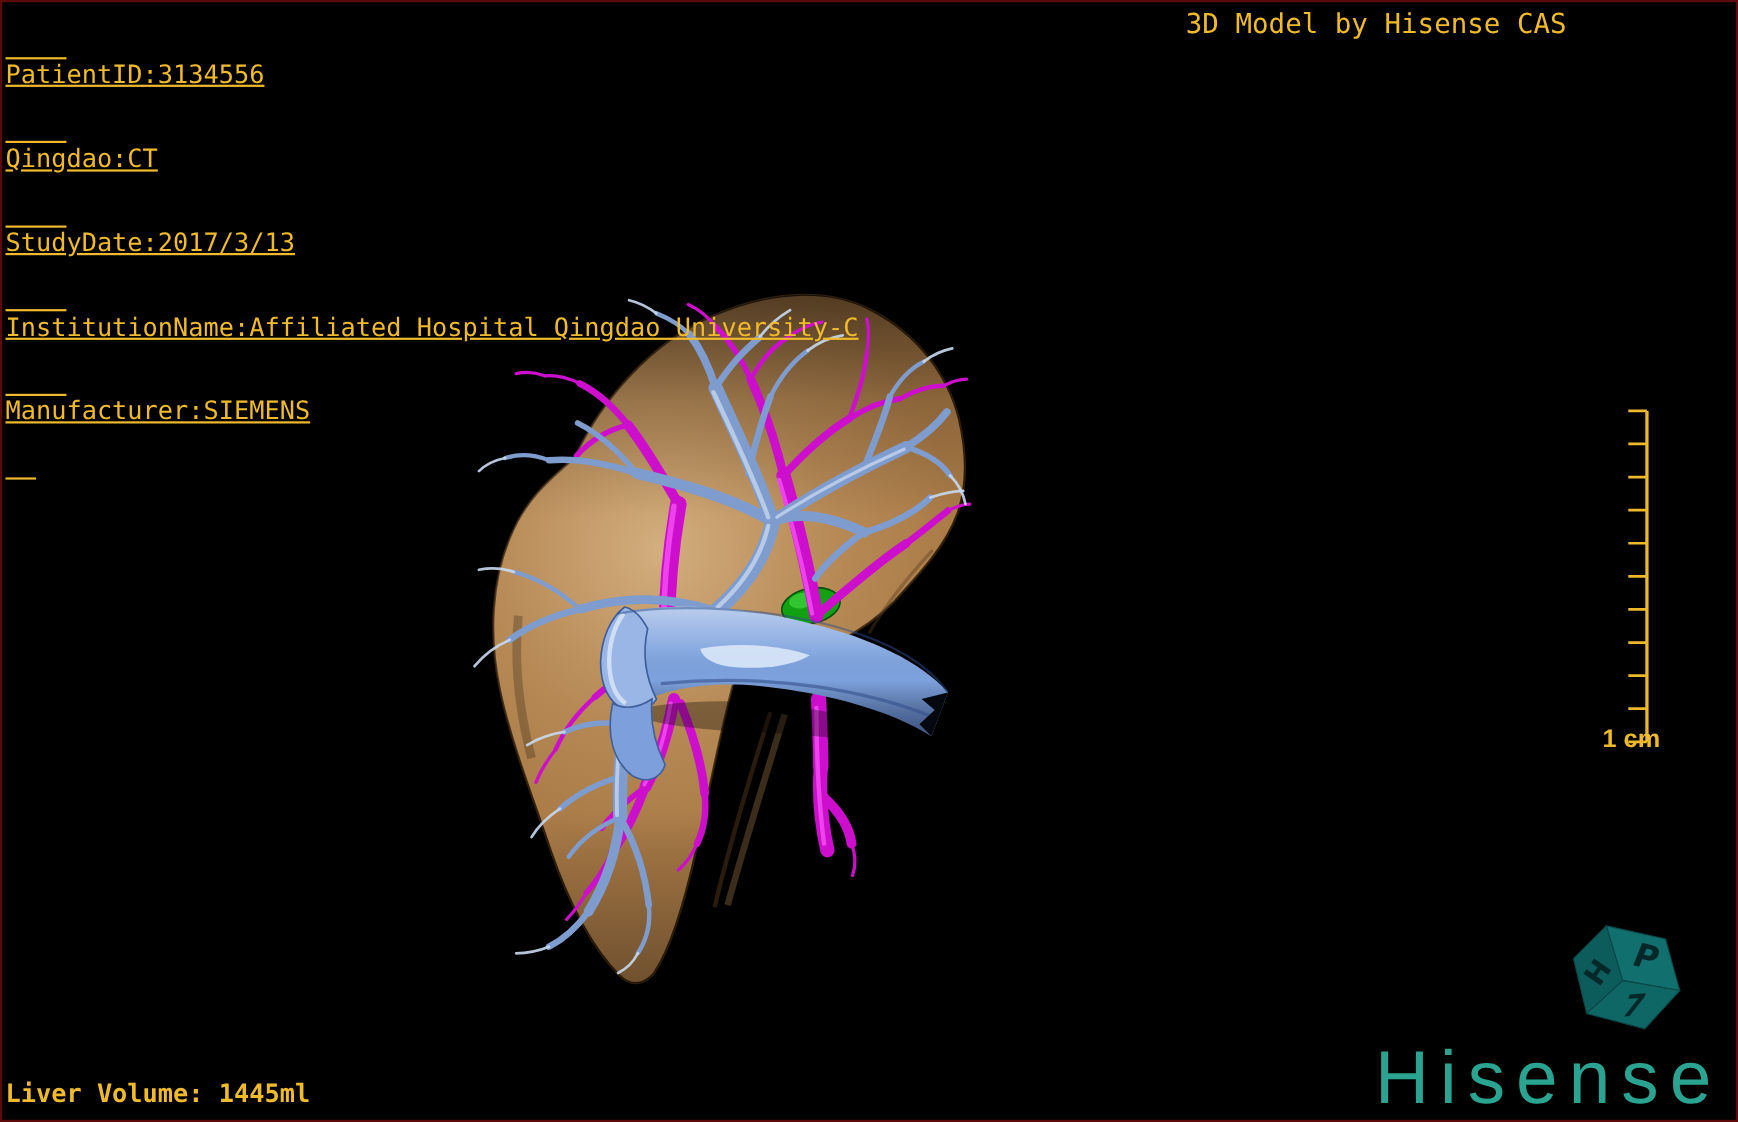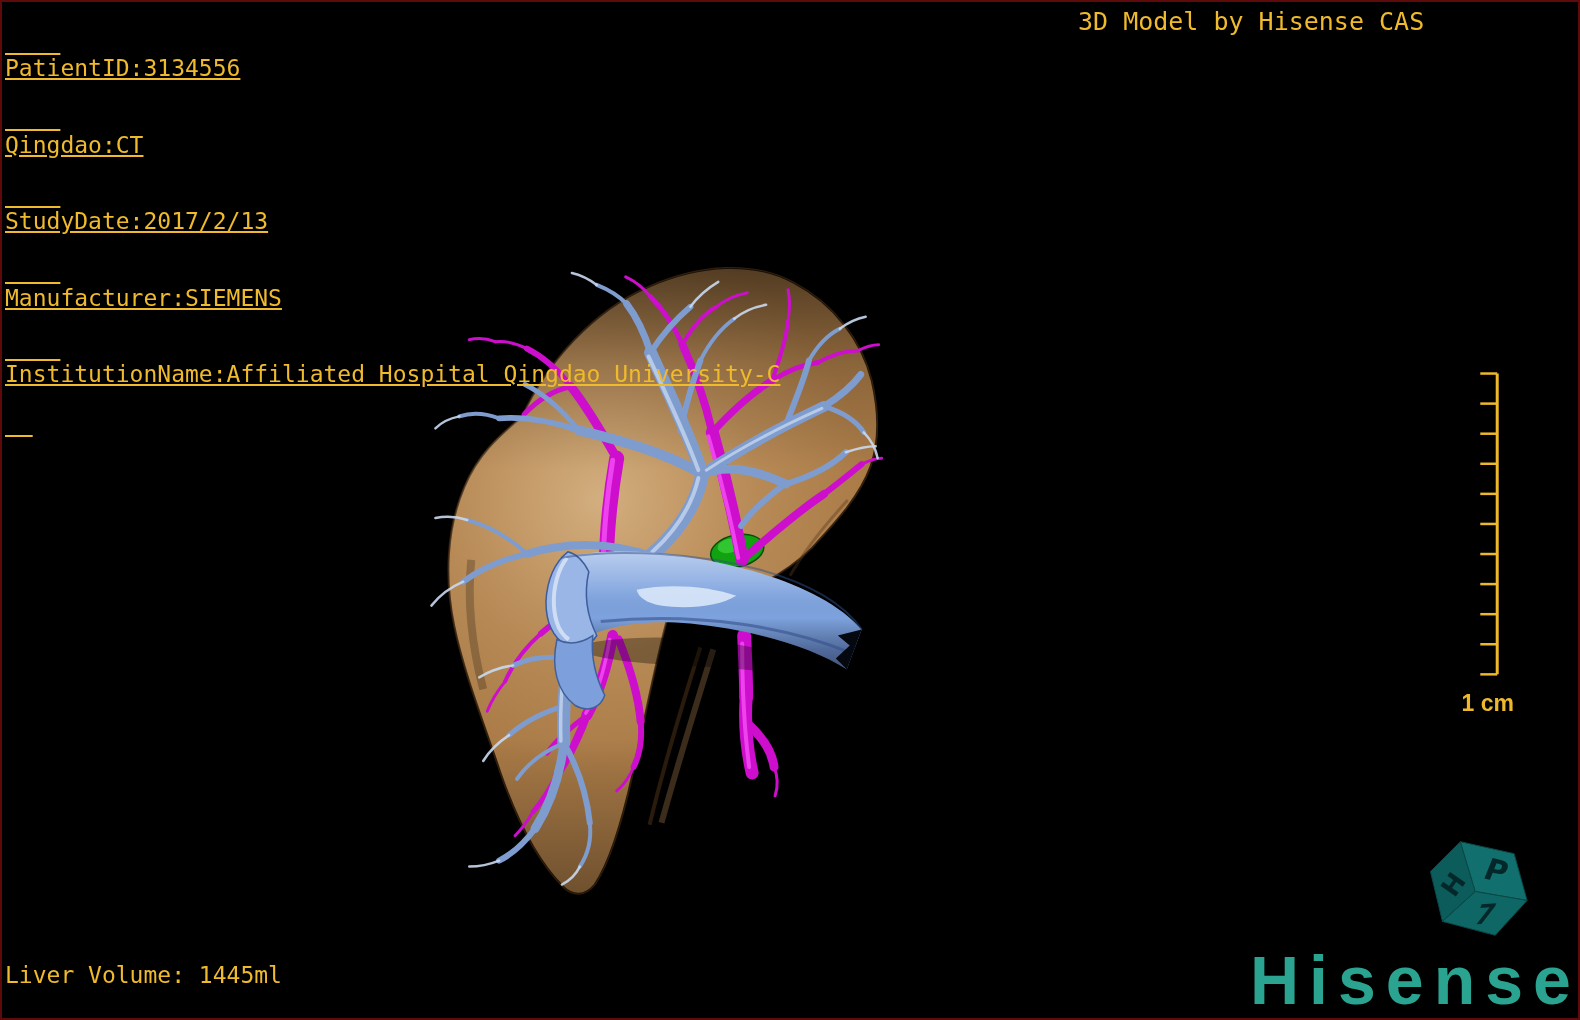"StudyDate:2017/2/13" div { text: StudyDate:2017/2/13 -> StudyDate:2017/3/13 }
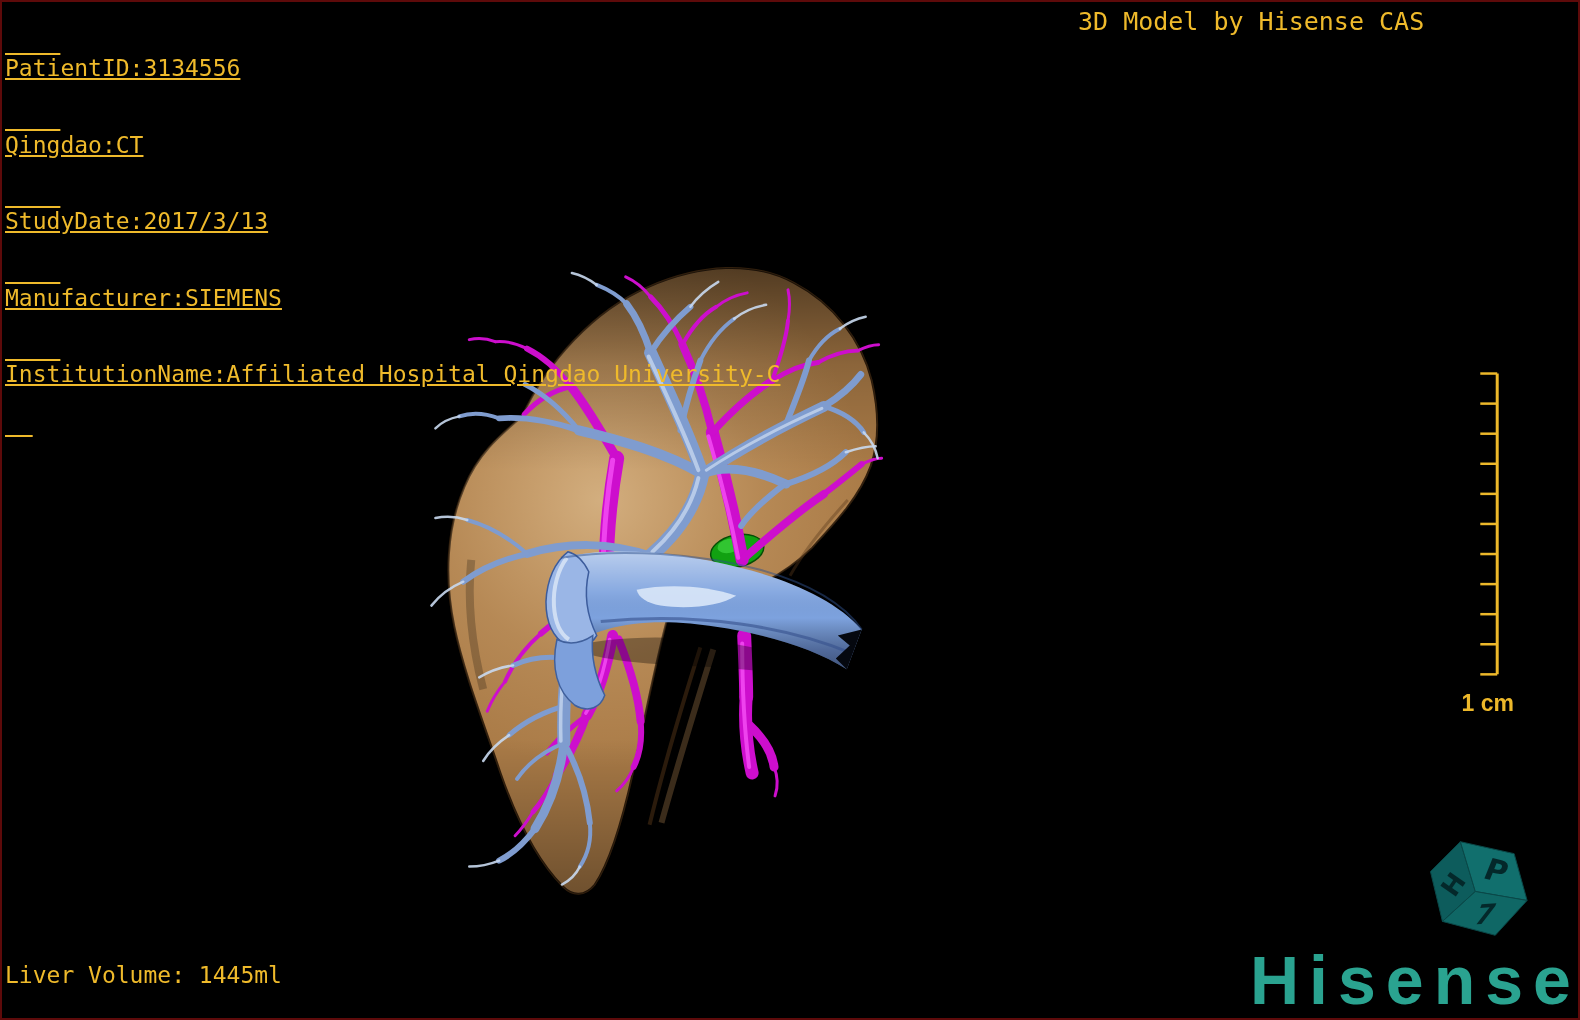"Manufacturer:SIEMENS" div { order: before "InstitutionName:Affiliated Hospital" -> after "InstitutionName:Affiliated Hospital" }
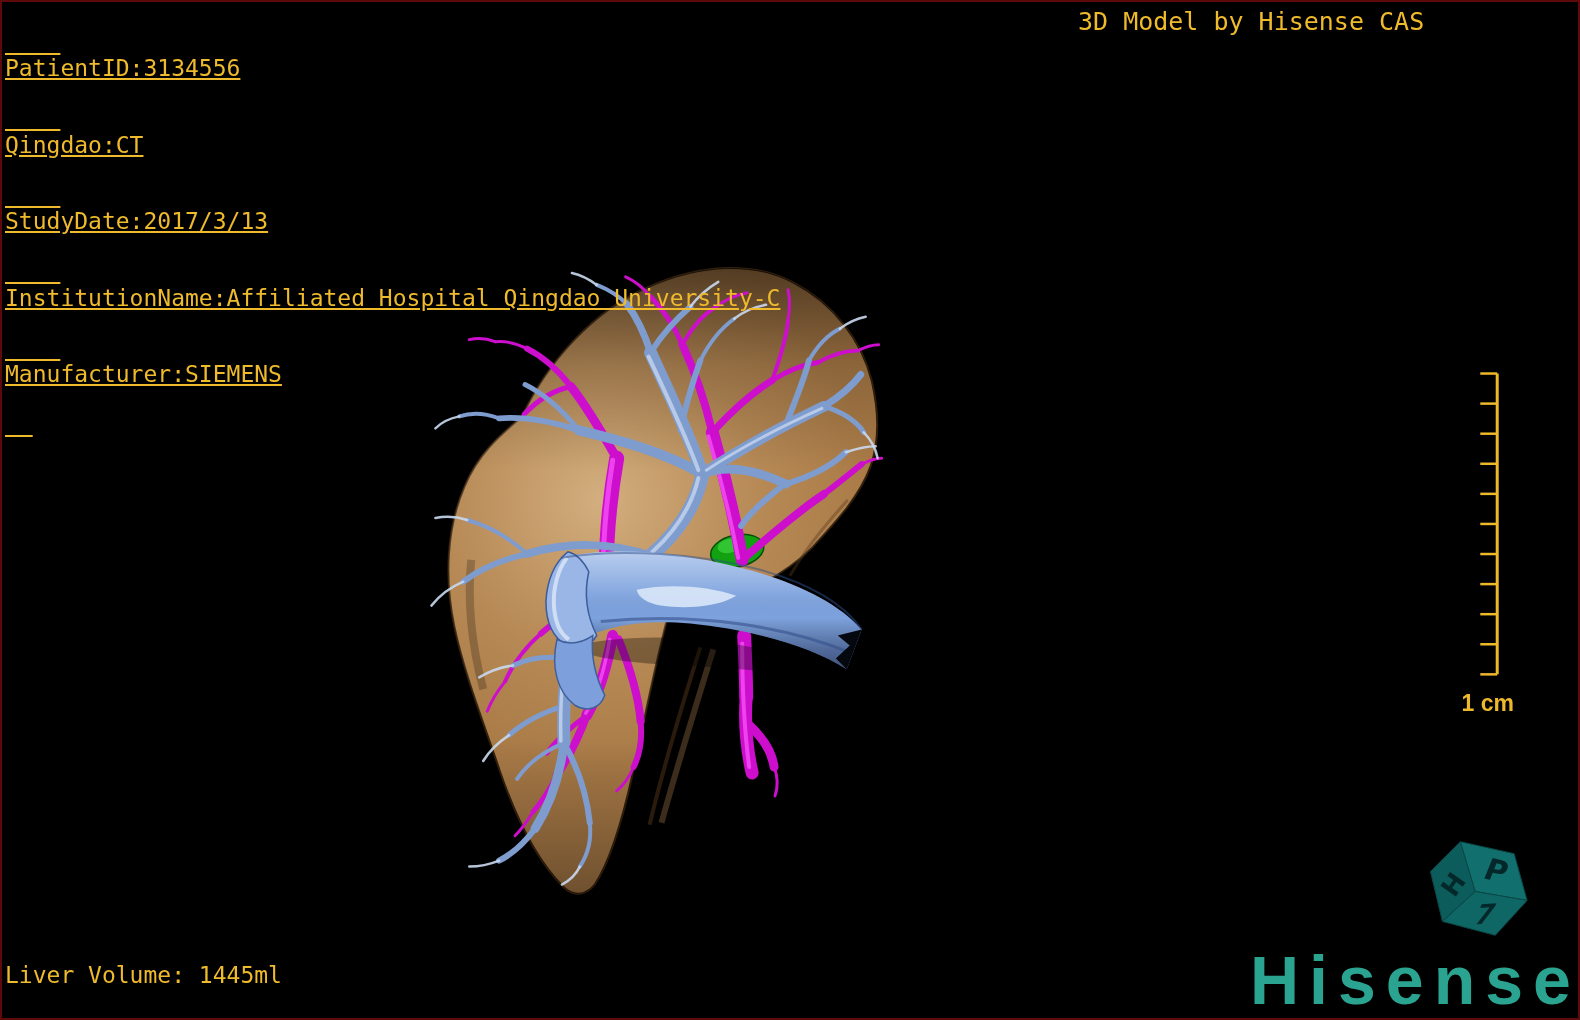"1 cm" .ruler-label { text-align: right -> center; top: 688px -> 656px }
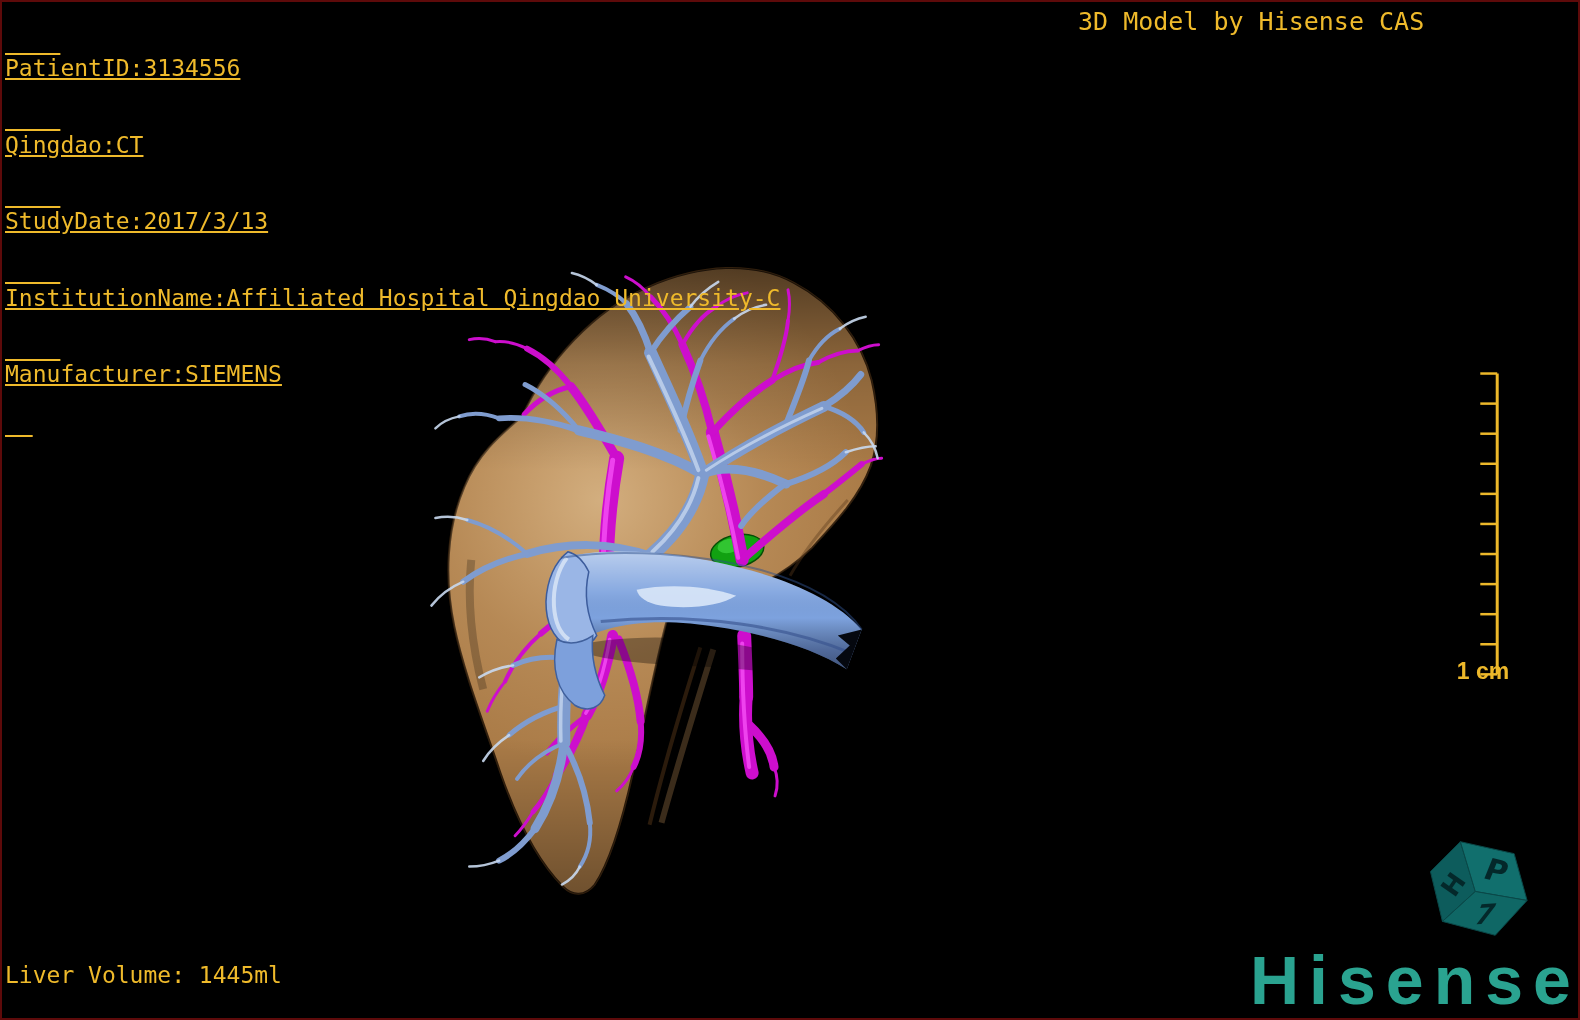"Liver Volume: 1445ml" .volume { font-weight: none -> bold; top: 960px -> 980px }
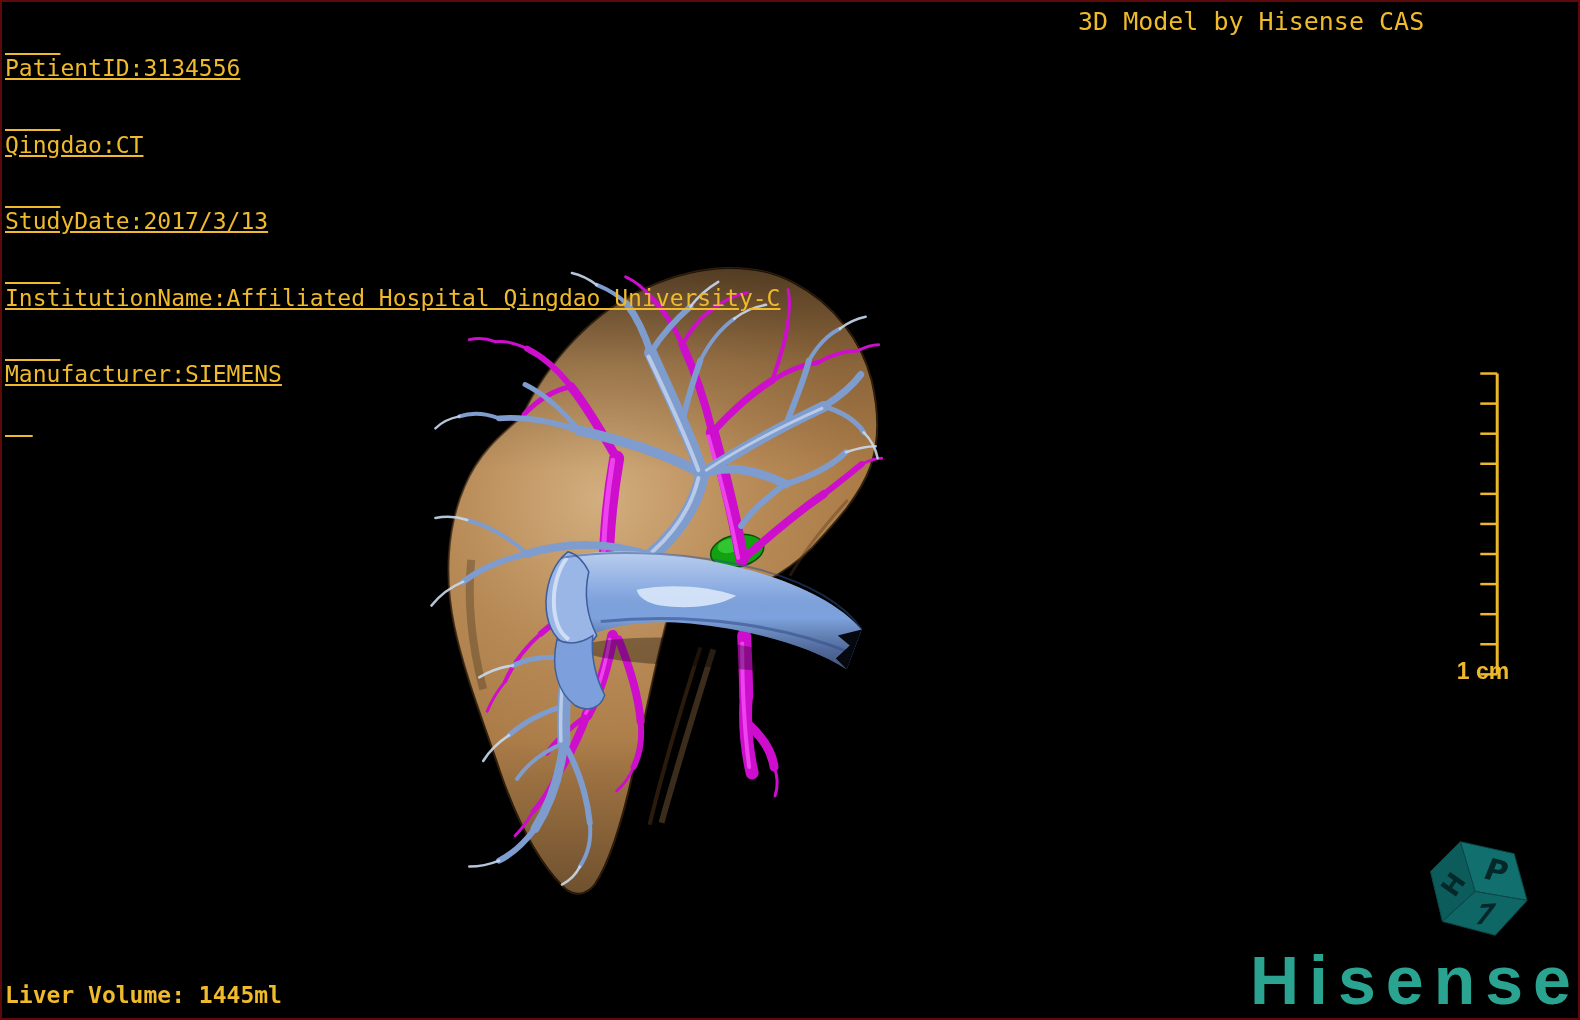"Hisense" .logo { font-weight: bold -> normal }
